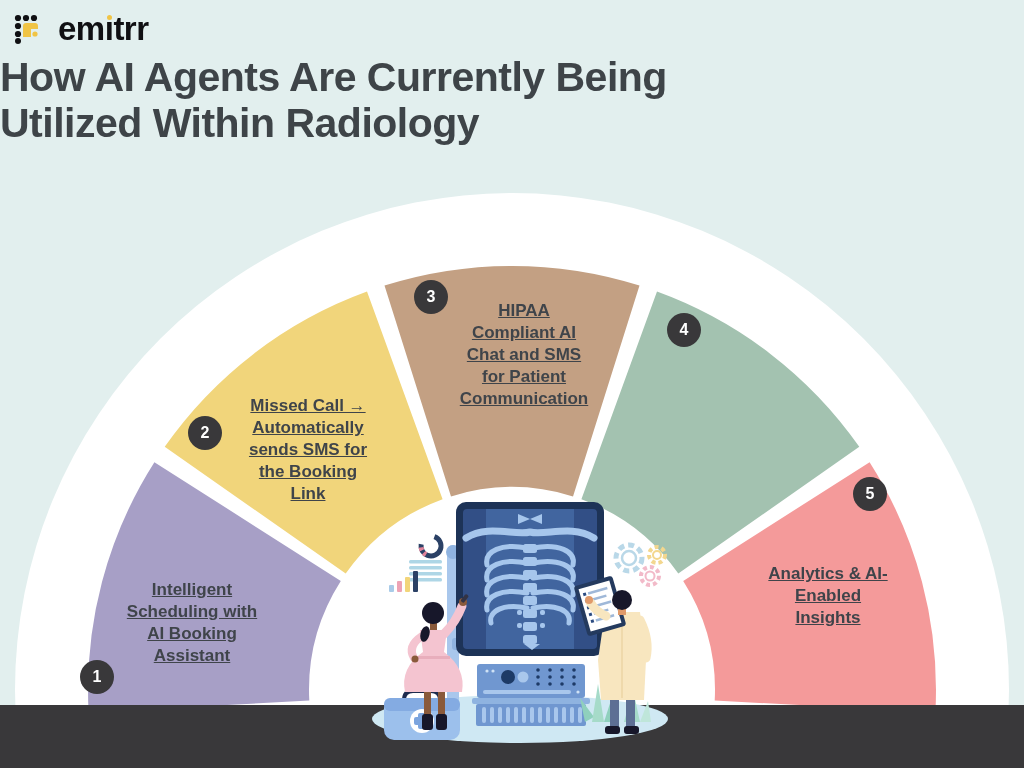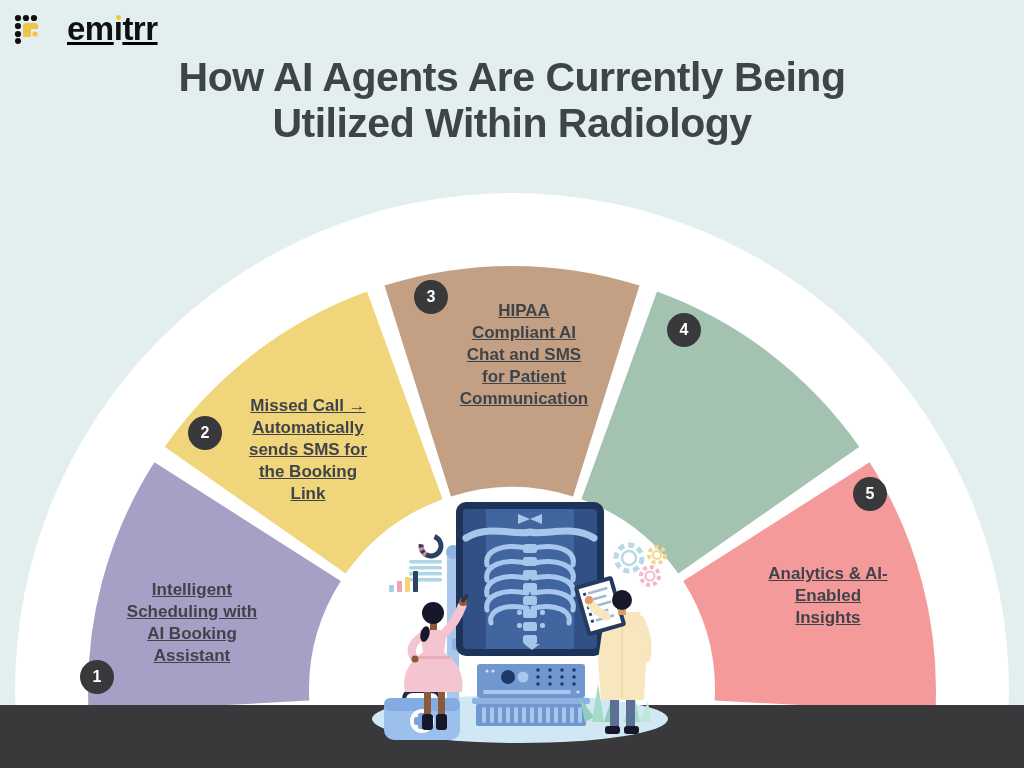"emıtrr" .logo { gap: 23px -> 14px; text-decoration: underline -> none }
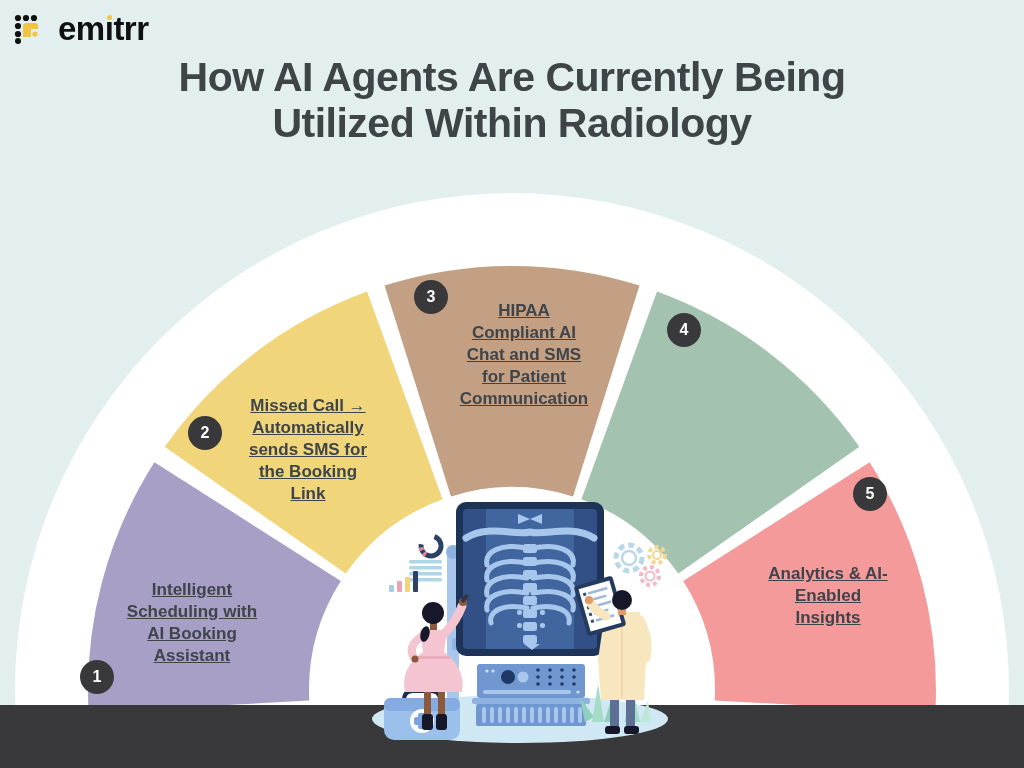"How AI Agents Are Currently" .title { text-align: center -> none }
